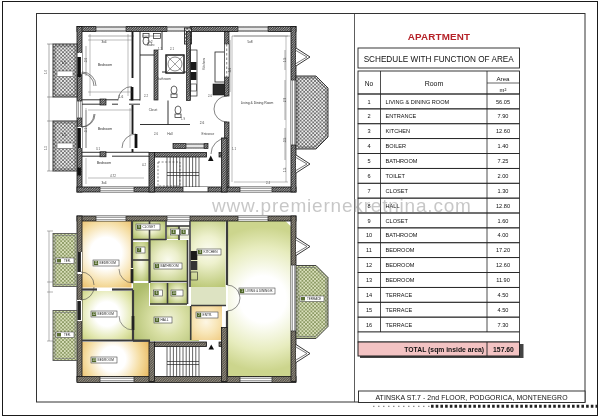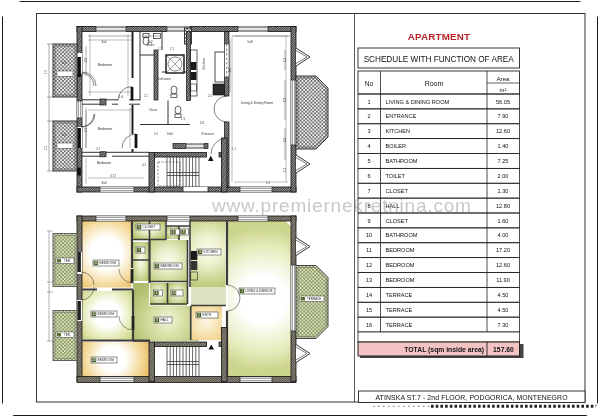"APARTMENT" .page { border-radius: 28px -> none }
